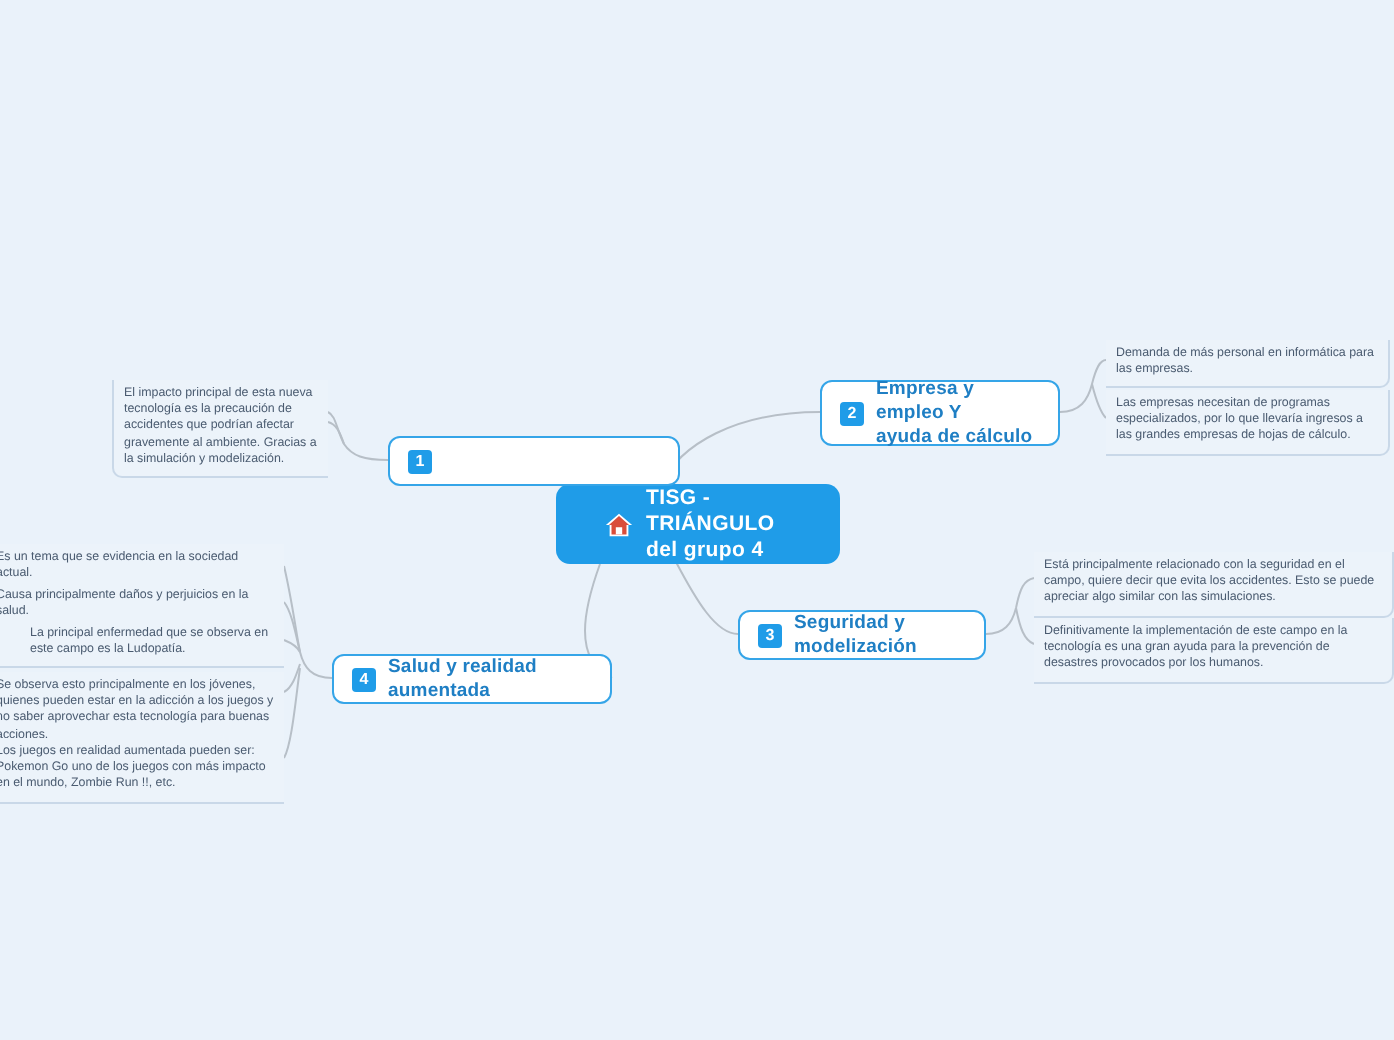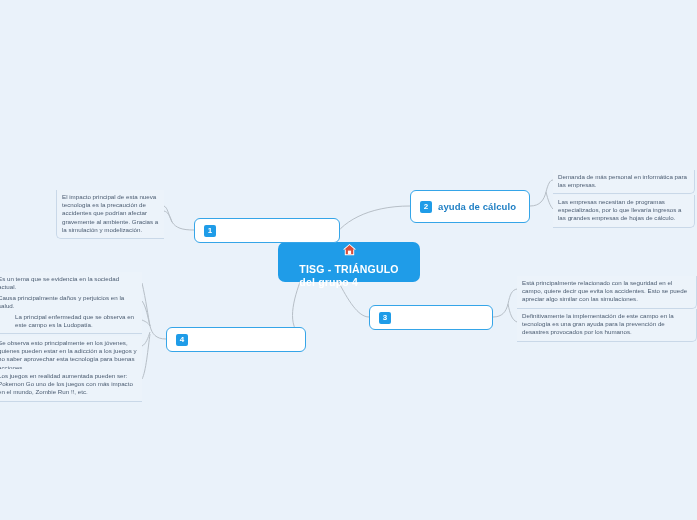"Empresa y empleo Y" span.branch-label { html: none -> <span>Empresa y empleo Y</span> }
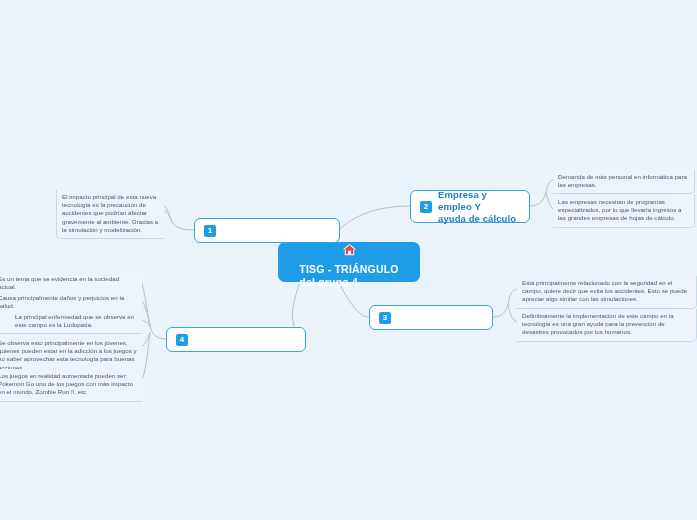"TISG - TRIÁNGULO" .root-node { flex-direction: column -> none; padding: 0 8px -> 0 24px }
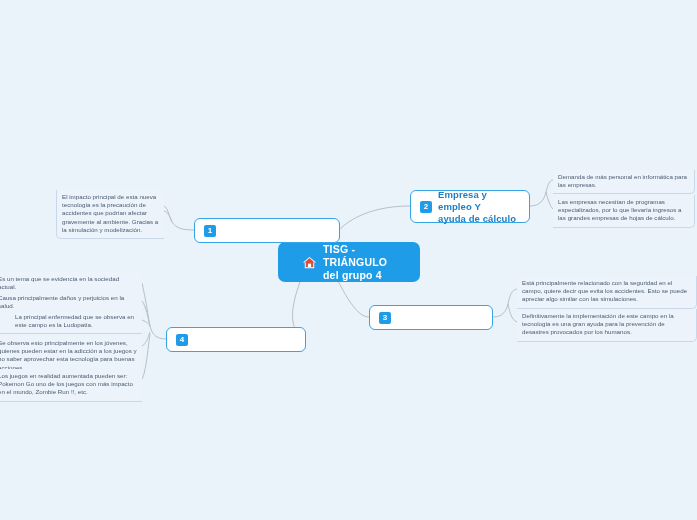"Seguridad y modelización" span.branch-label { html: none -> <span>Seguridad y modelización</span> }
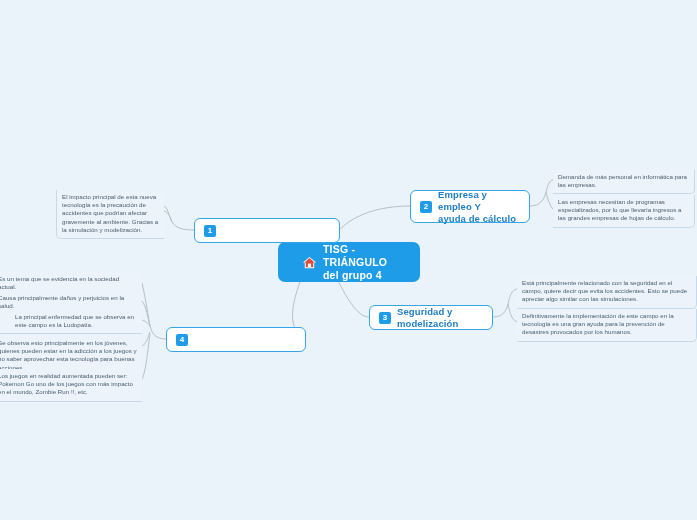"Salud y realidad aumentada" span.branch-label { html: none -> <span>Salud y realidad aumentada</span> }
